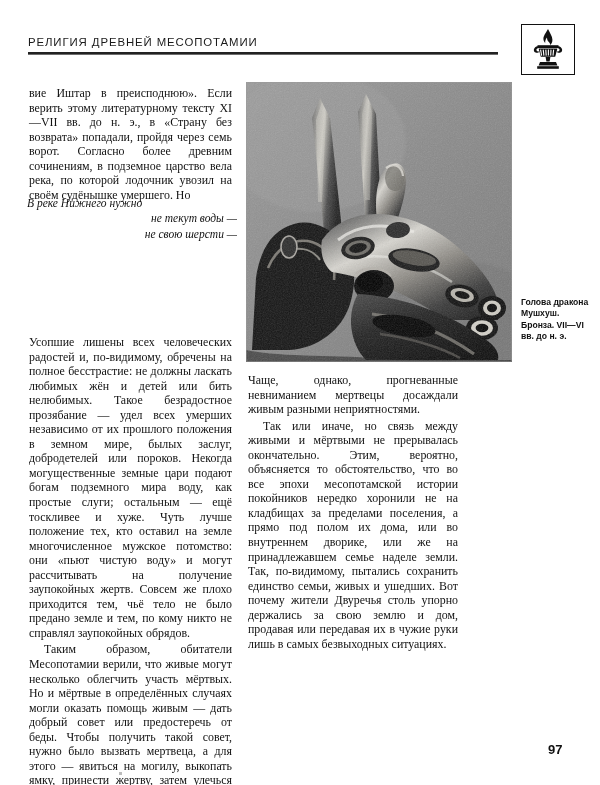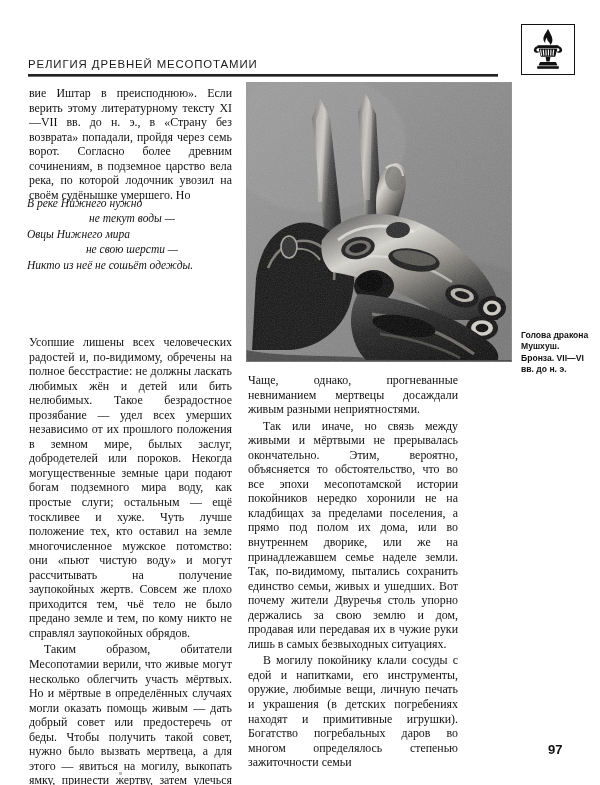"РЕЛИГИЯ ДРЕВНЕЙ МЕСОПОТАМИИ" #running-head { top: 58px -> 36px }
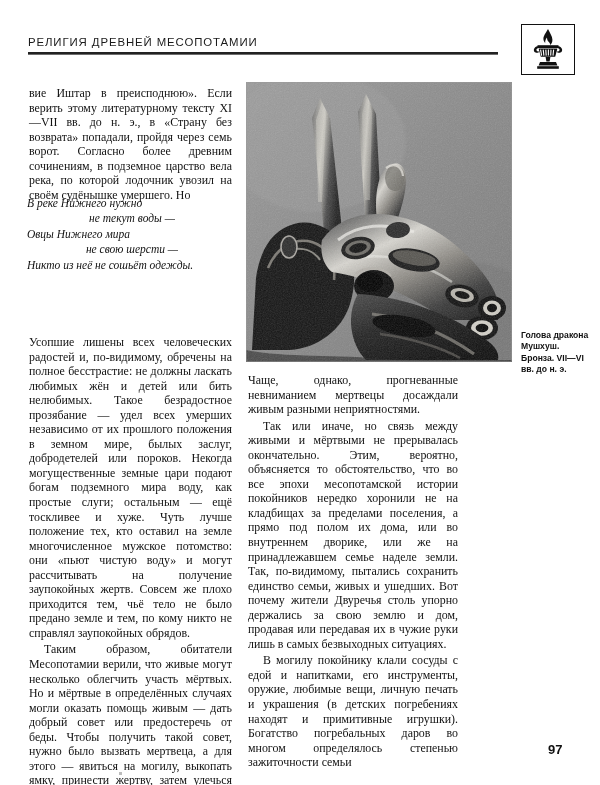"не текут воды —" #verse .v.r { text-align: center -> right }
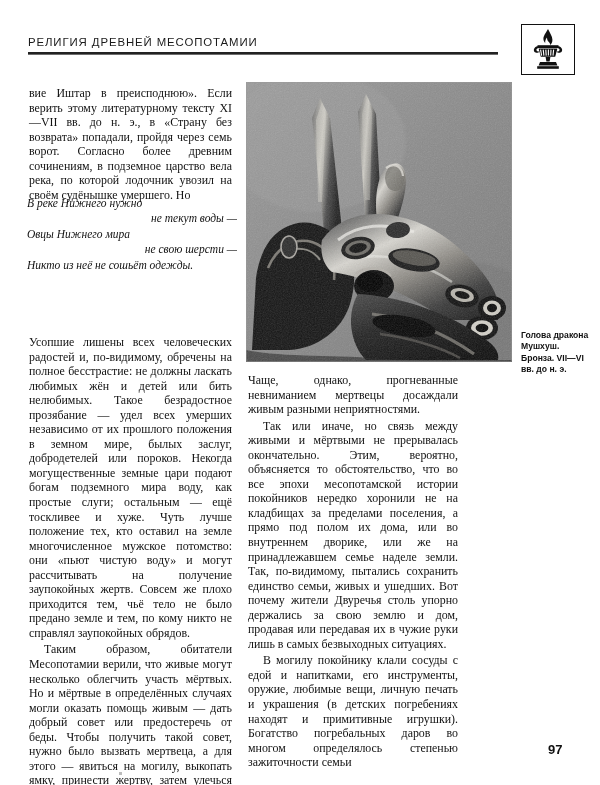"Овцы Нижнего мира" div.v { html: <div>Овцы Нижнего мира</div> -> none }
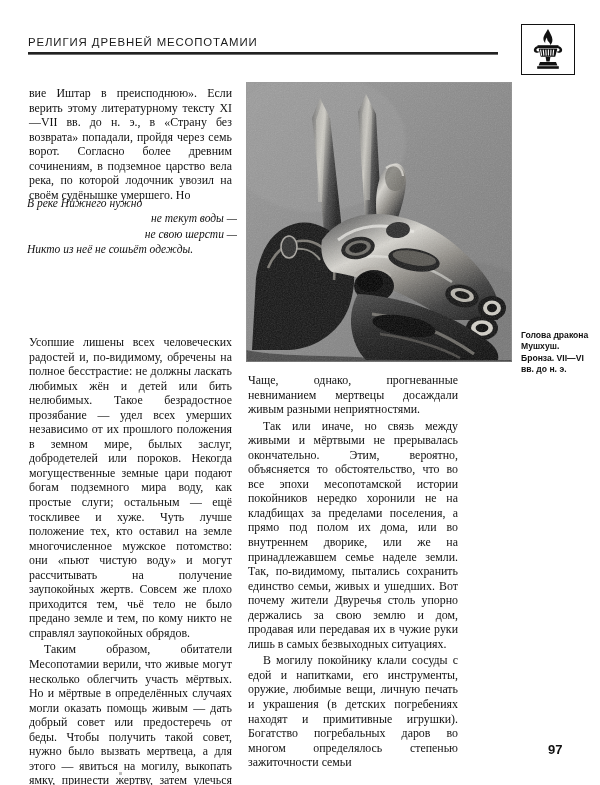"Никто из неё не сошьёт" div.v { html: <div>Никто из неё не сошьёт одежды.</div> -> none }
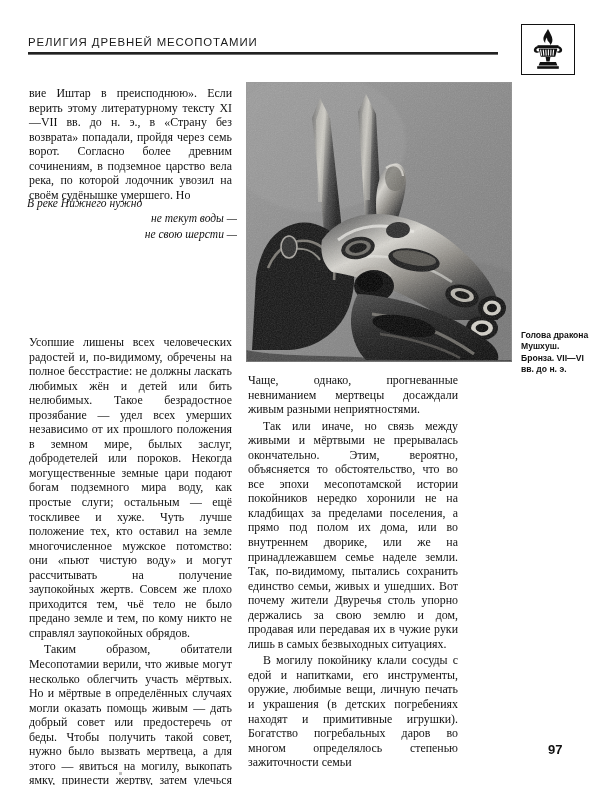"Голова дракона Мушхуш. Бронза. VII—VI" #caption { margin-top: 33px -> none }
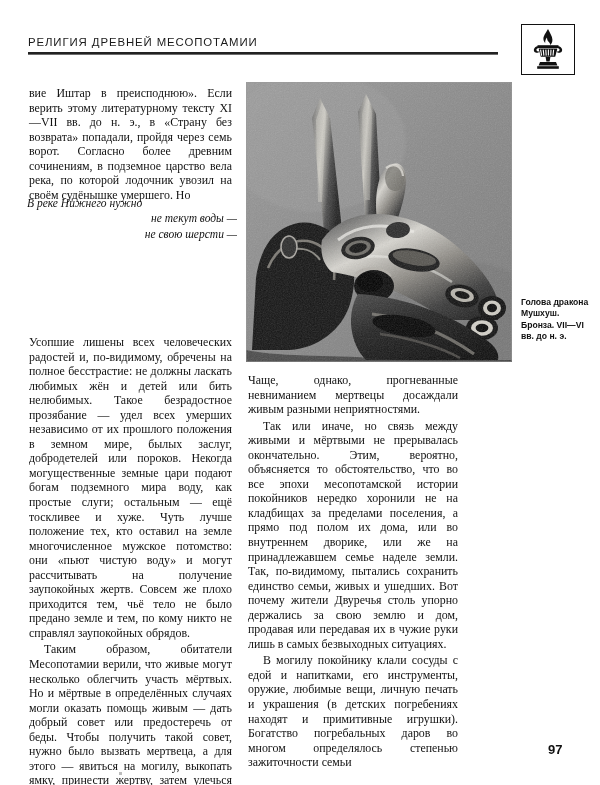"В могилу покойнику клали сосуды" p.indent { html: <p>В могилу покойнику клали сосуды с едой и напитками, его инструменты, оружие, любимые вещи, личную печать и украшения (в детских погребениях находят и примитивные игрушки). Богатство погребальных даров во многом определялось степенью зажиточности семьи</p> -> none }
